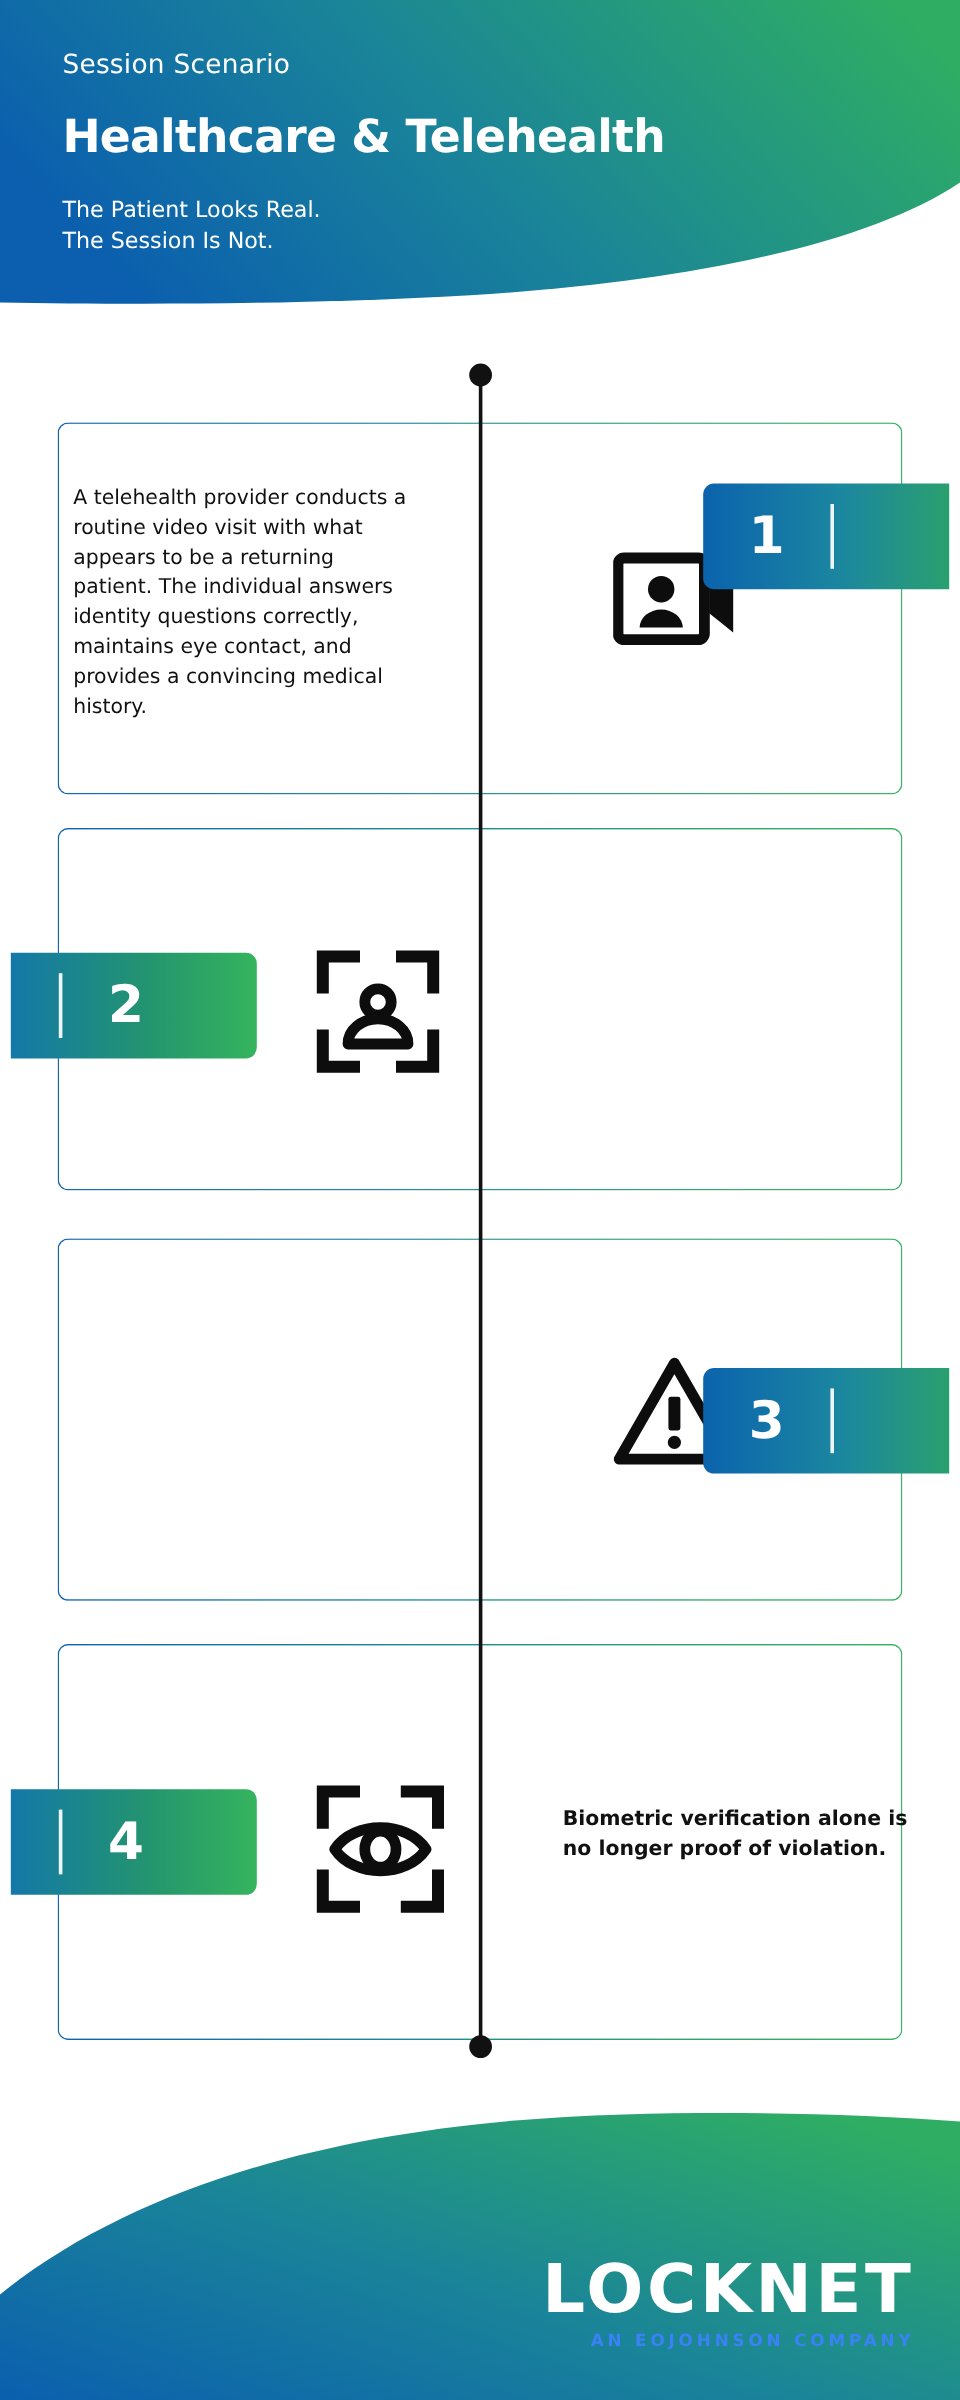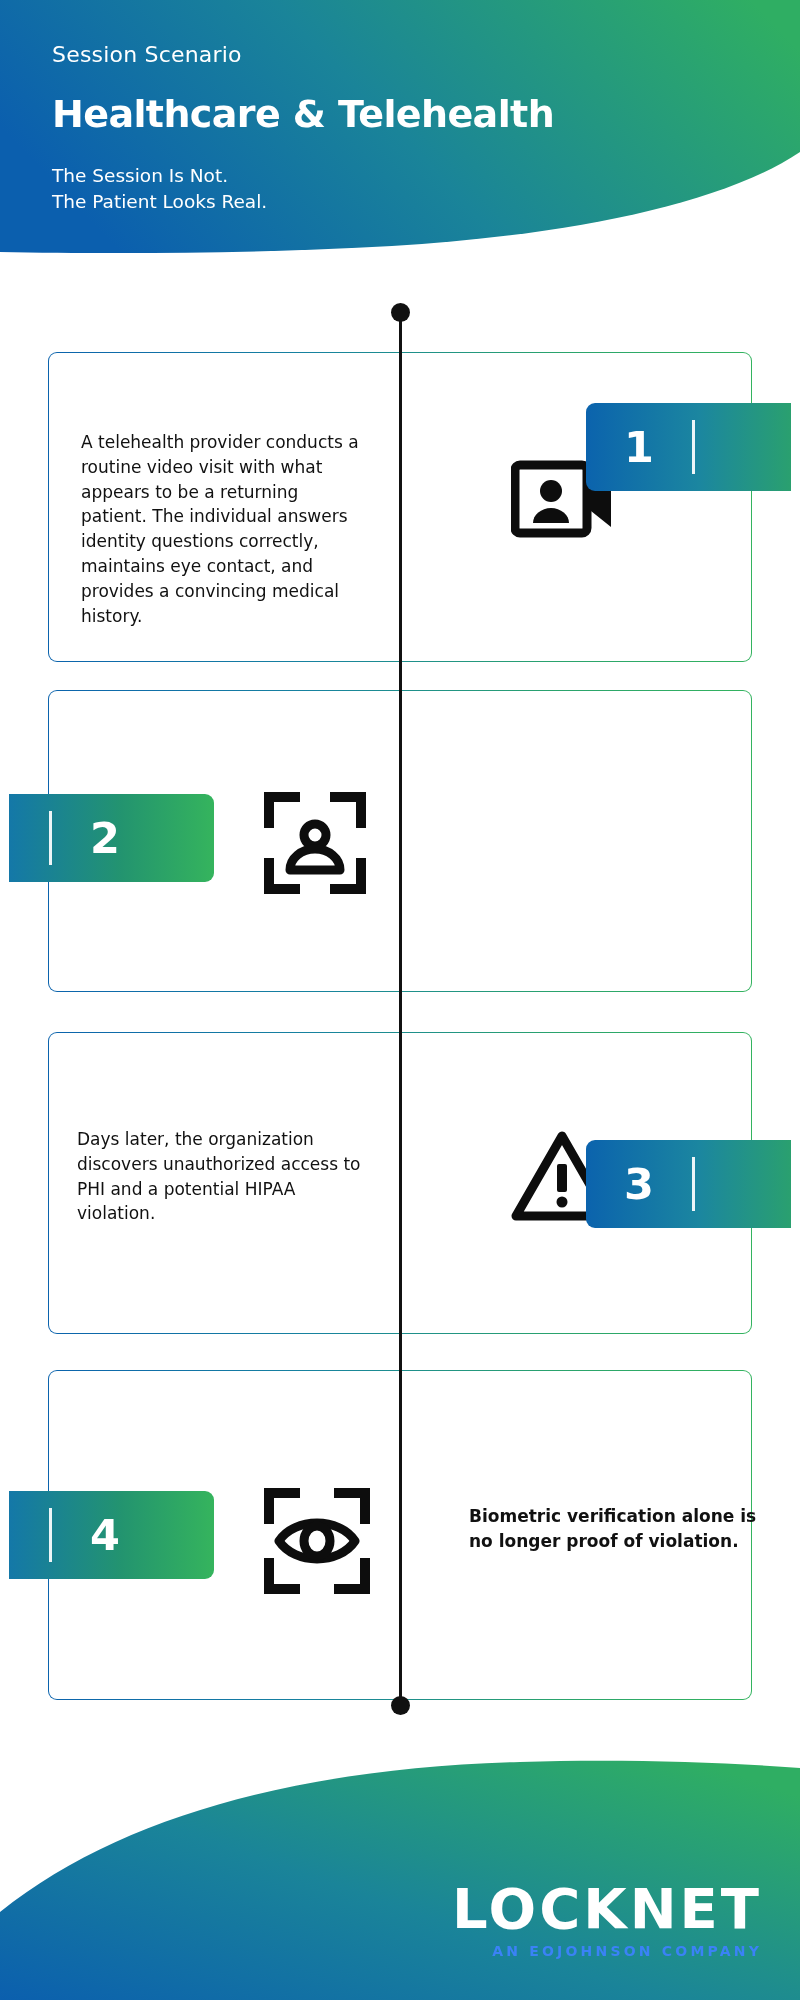"The Session Is Not." div { order: before "The Patient Looks Real." -> after "The Patient Looks Real." }
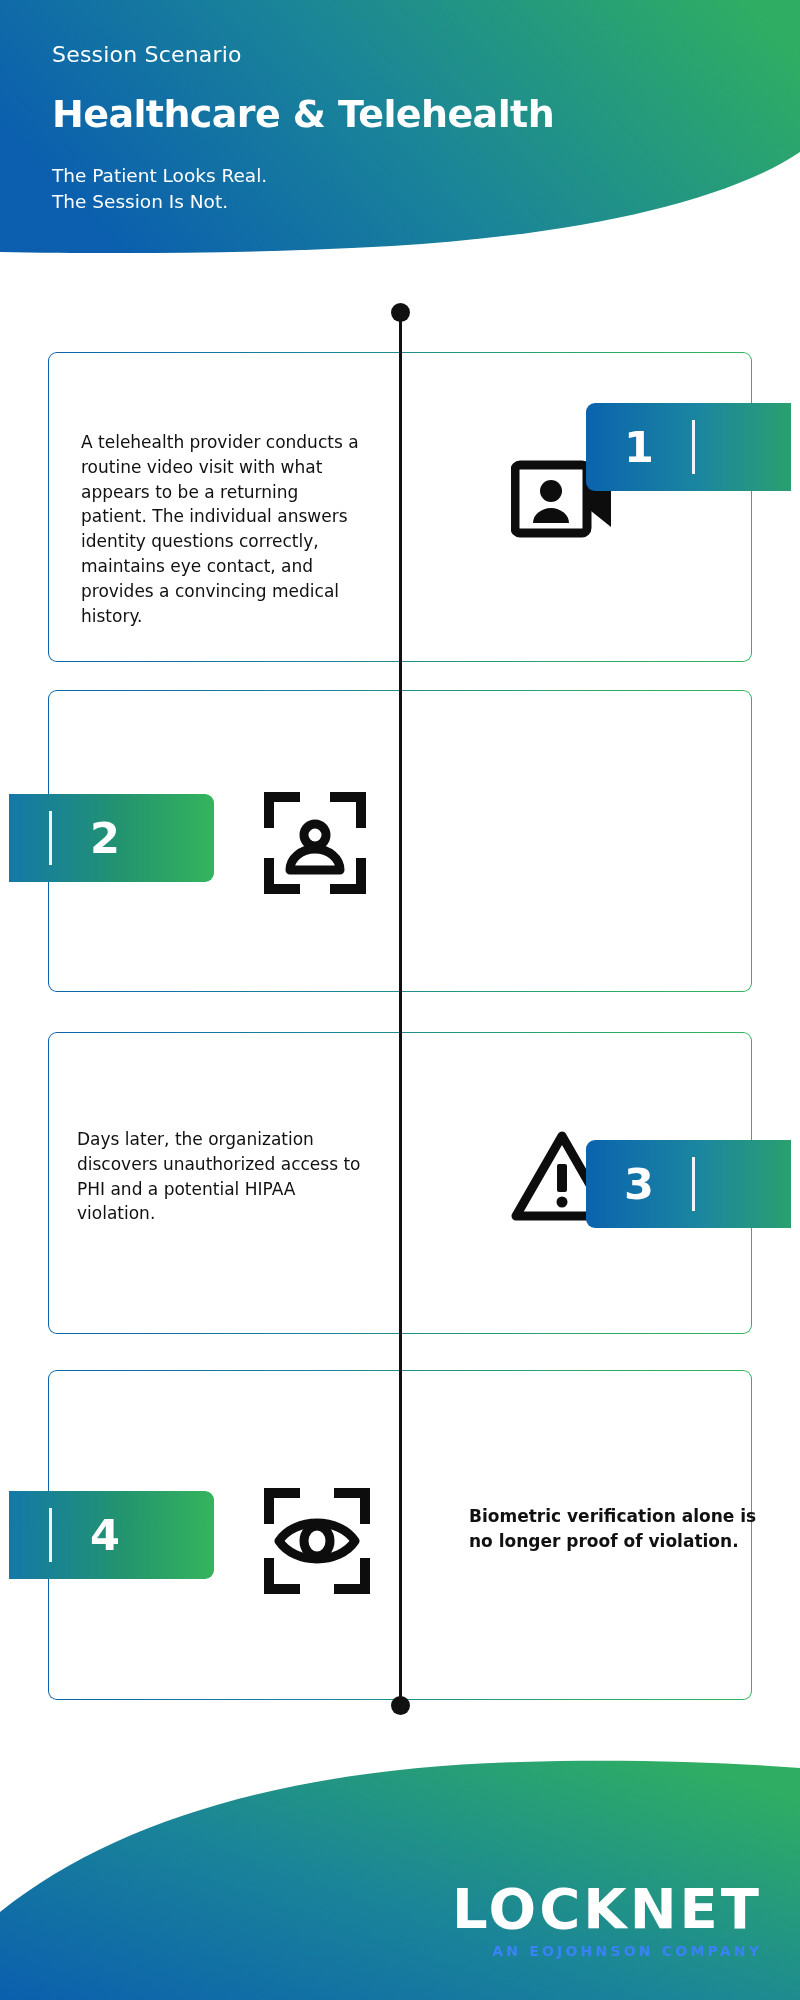"A telehealth provider conducts a" div.card-text { left: 32px -> 12px; margin-top: 27px -> none }
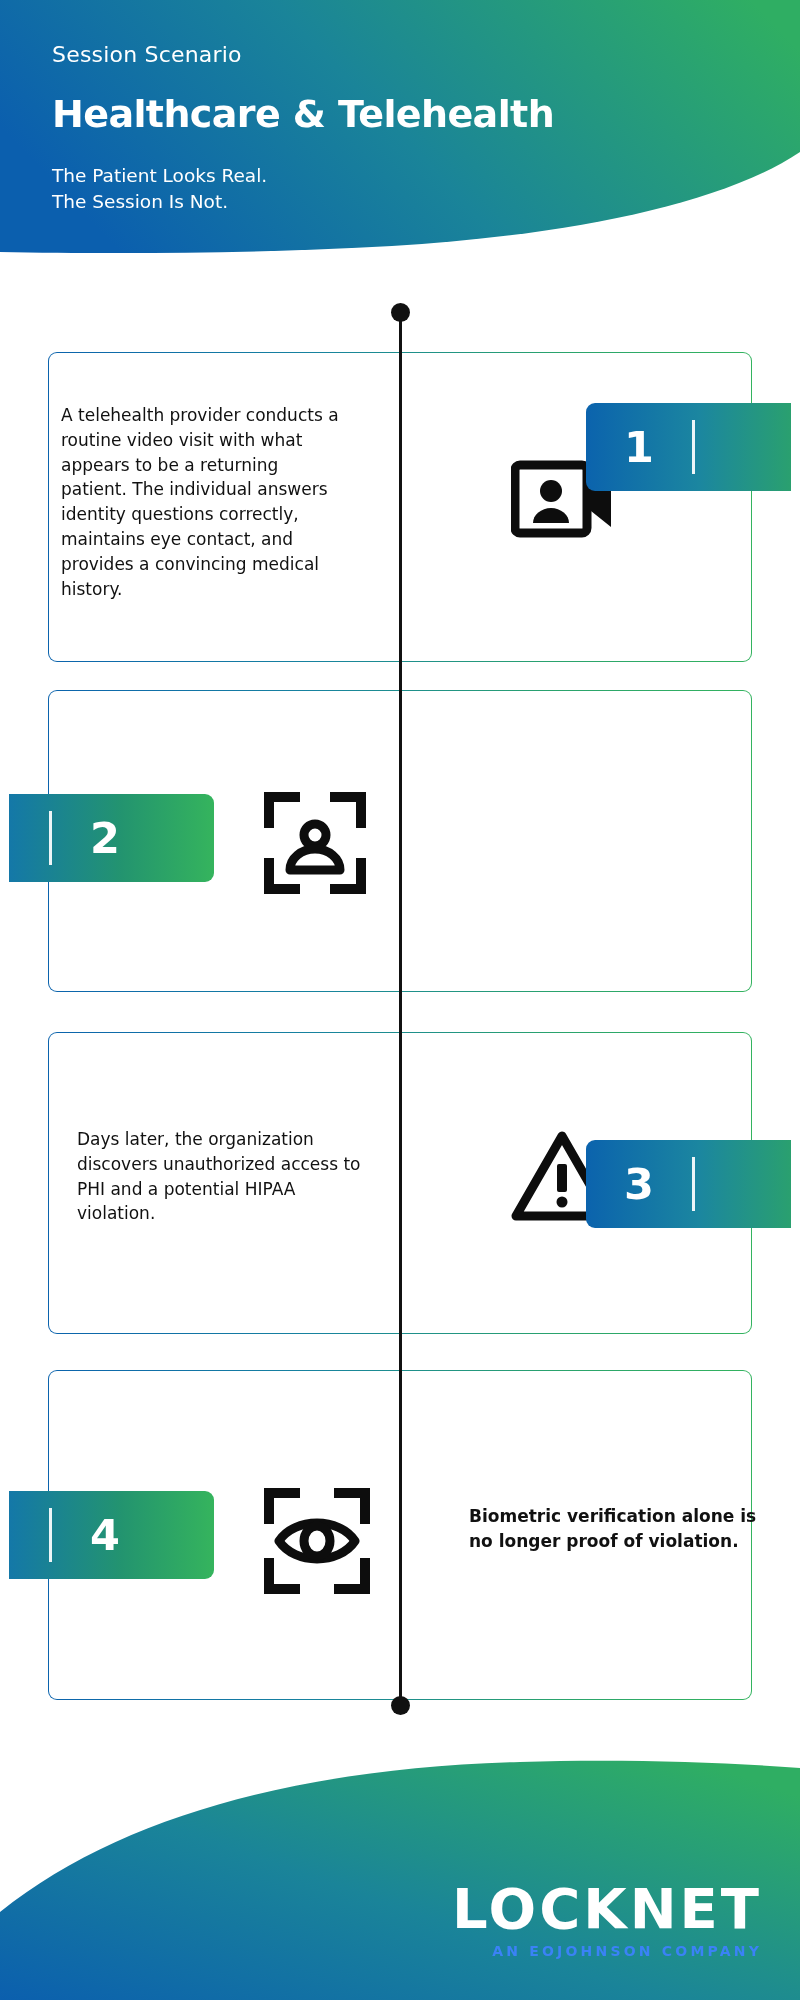"Days later, the organization discovers" div.card-text { html: <div>Days later, the organization discovers unauthorized access to PHI and a potential HIPAA violation.</div> -> none }
